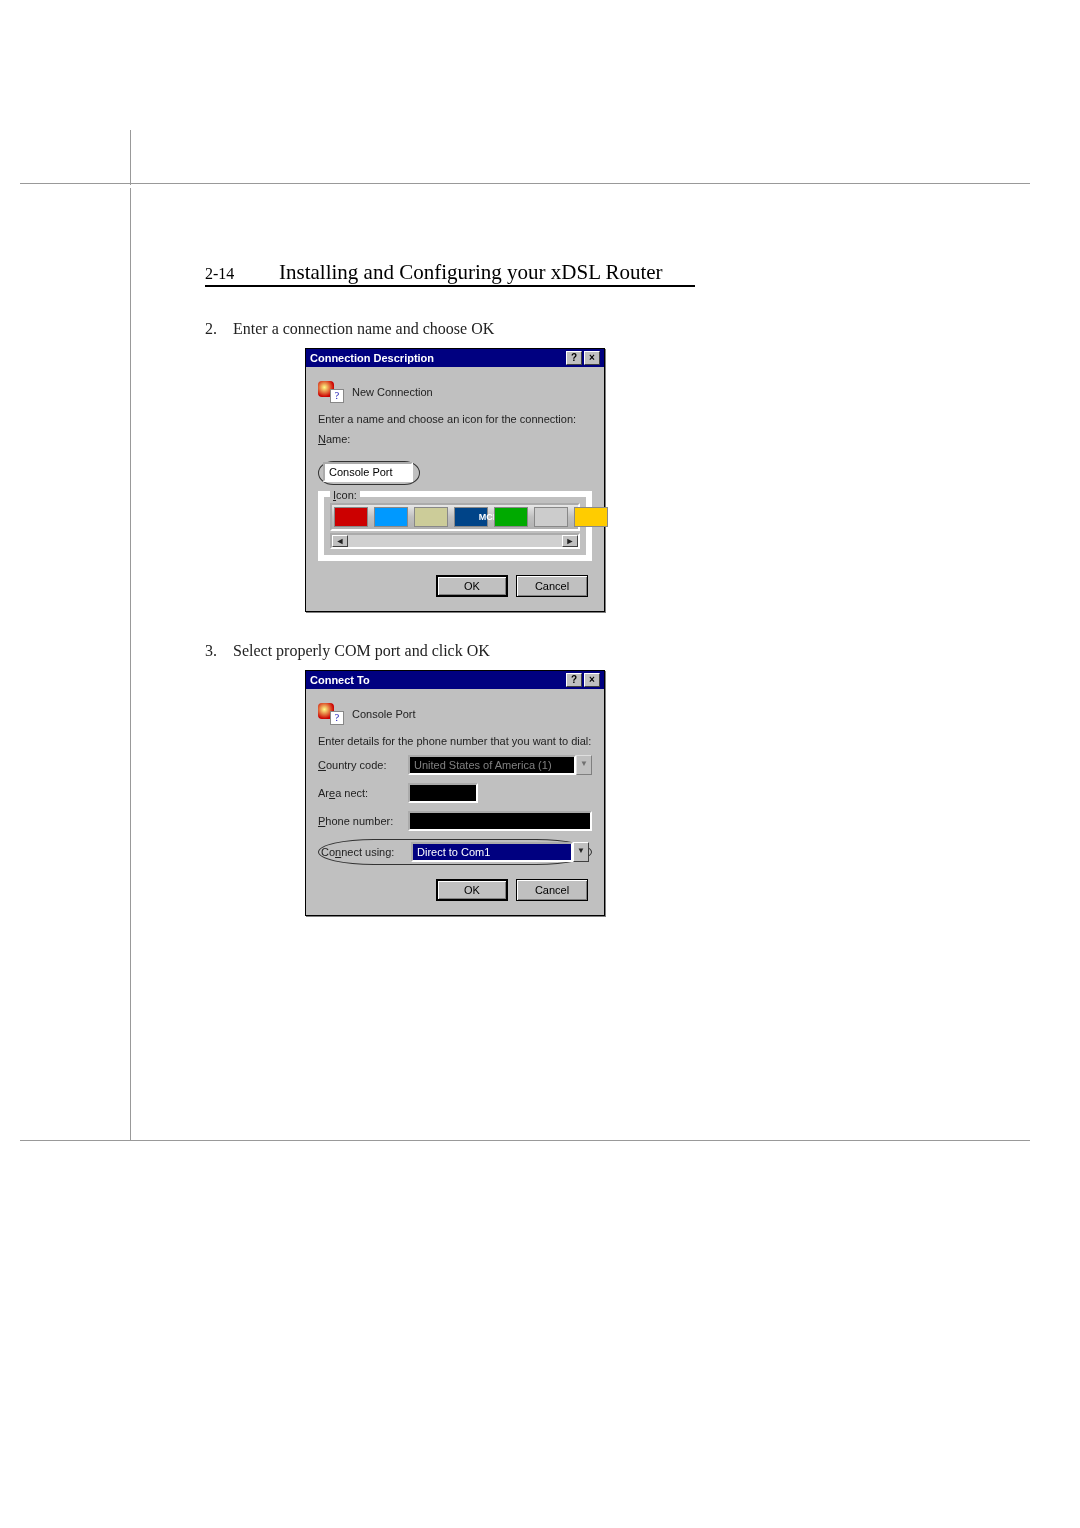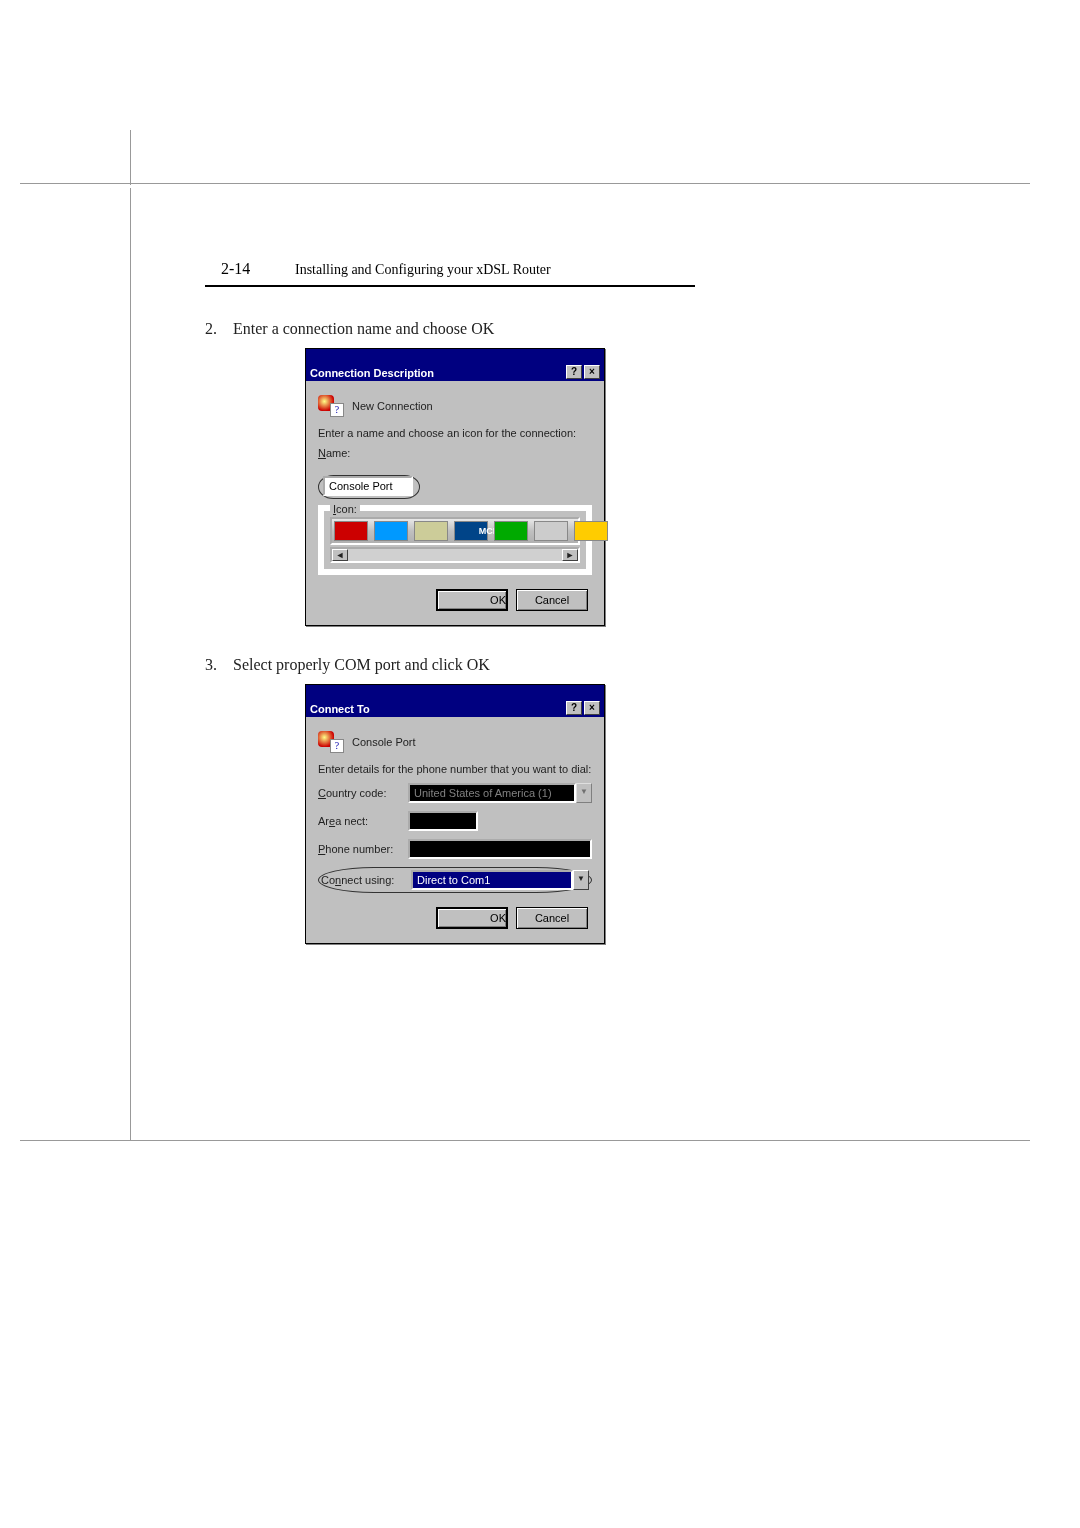"2-14" .page-header .pn { margin-left: 16px -> none }
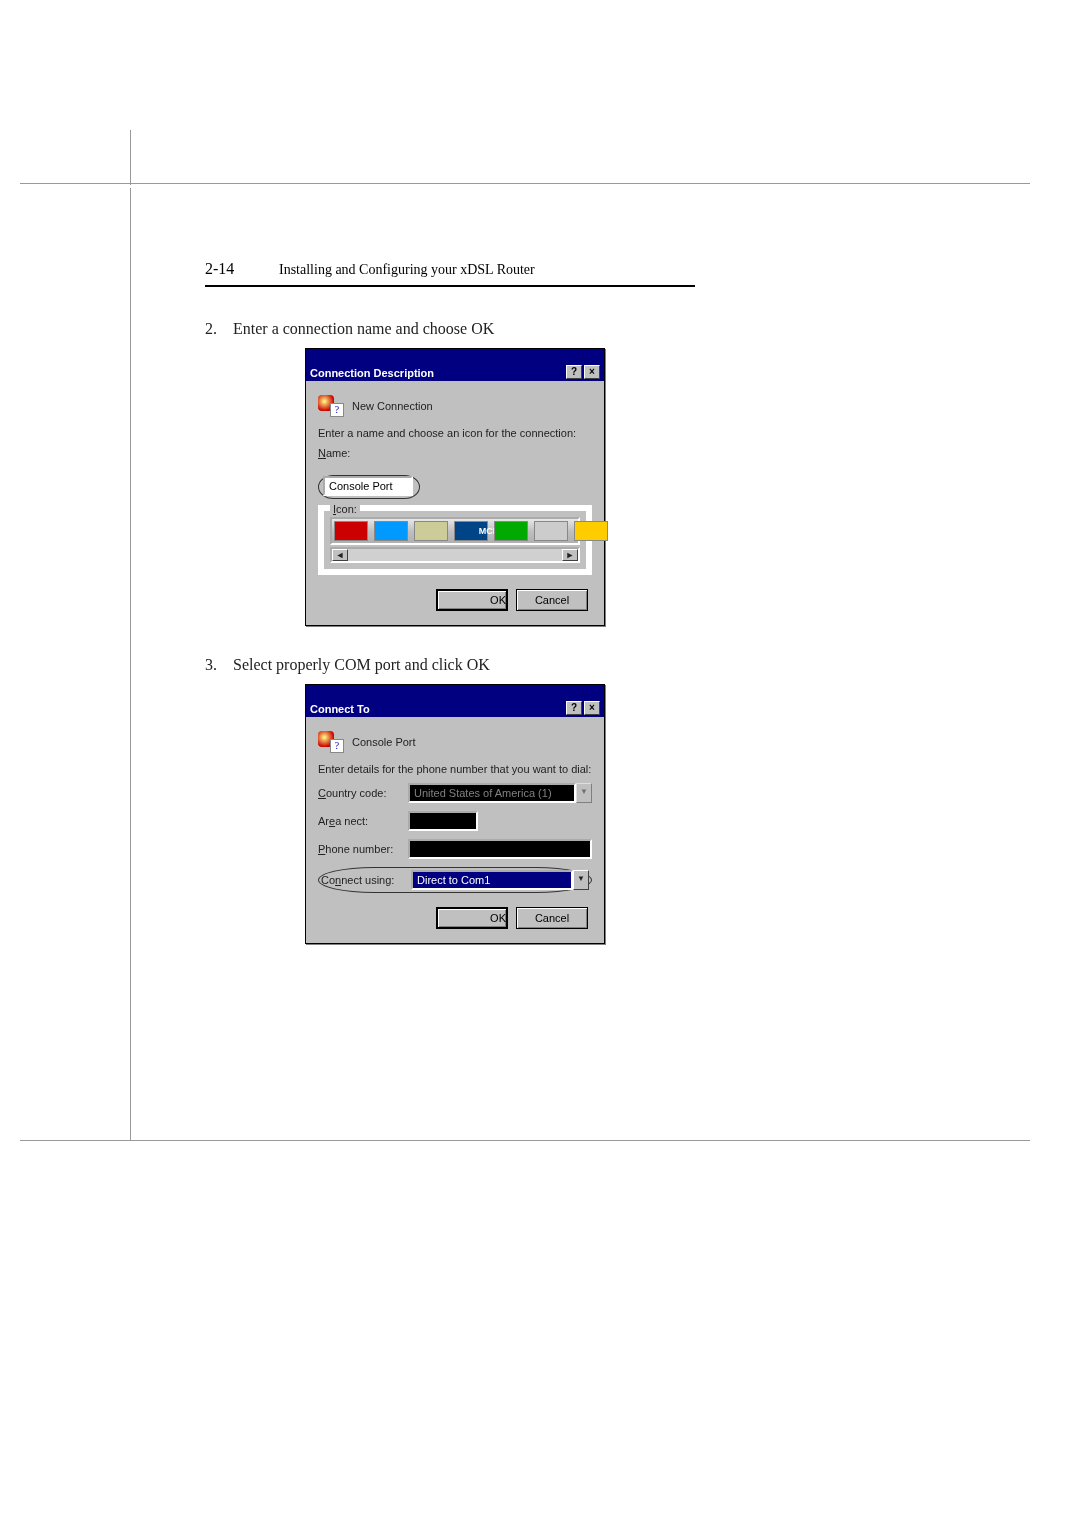"Installing and Configuring your xDSL" .page-header .title { font-size: 14px -> 21px }
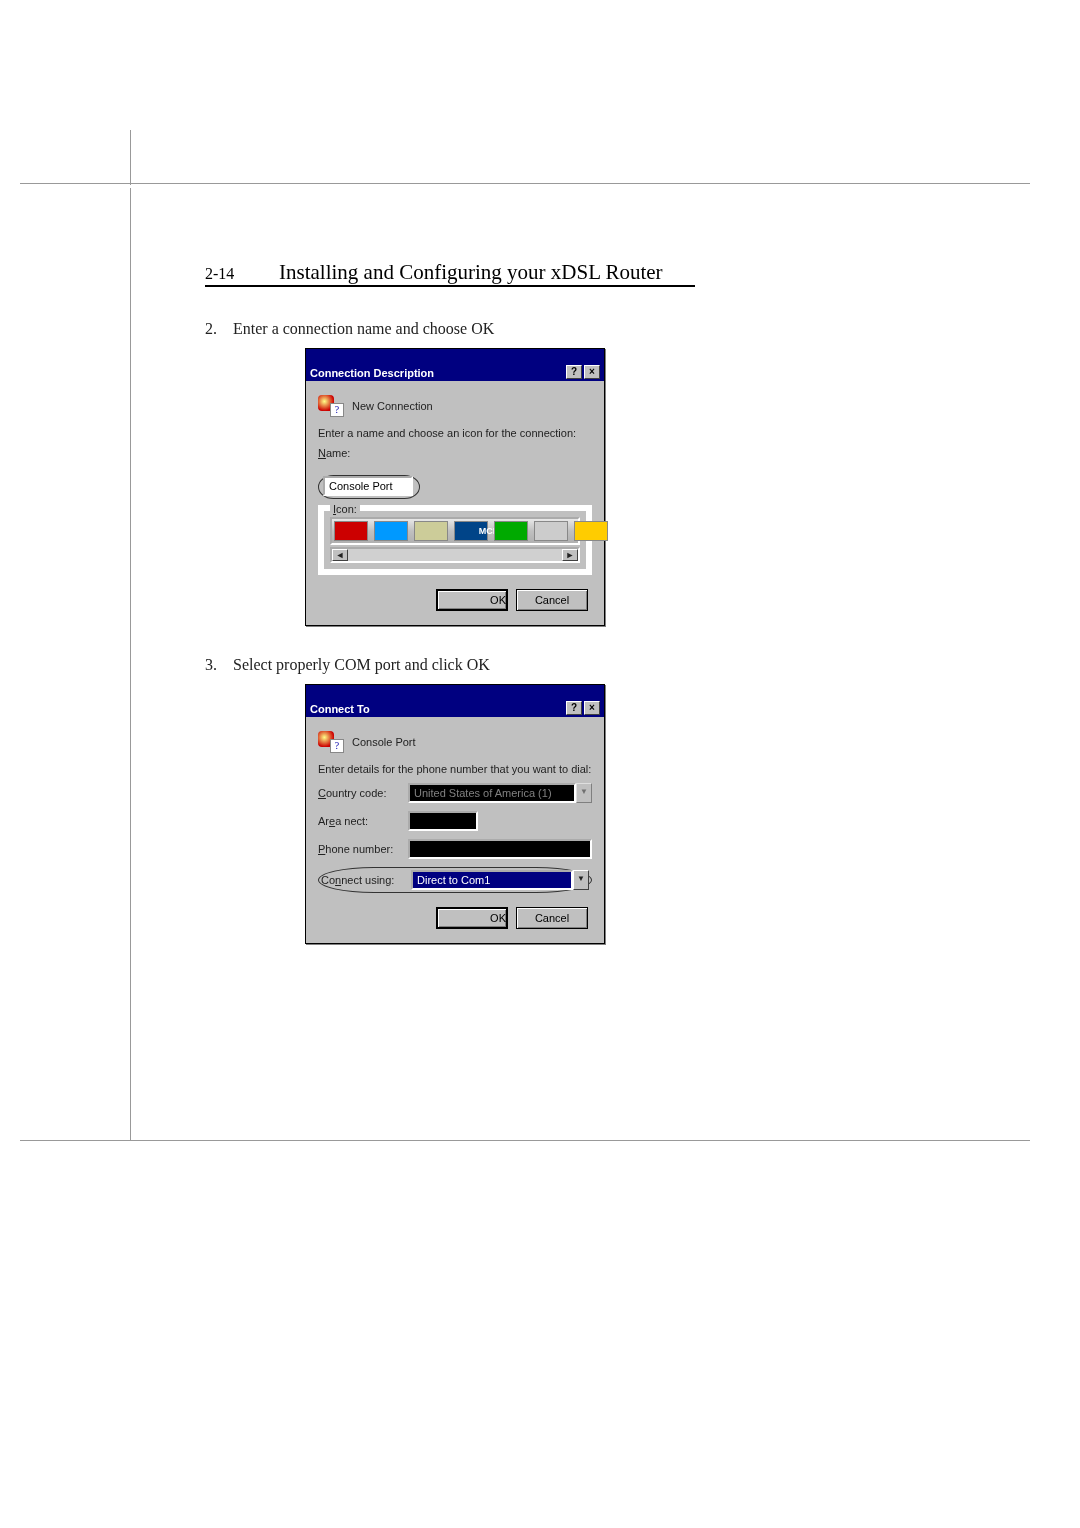"Connection Description" .titlebar { align-items: flex-end -> center; height: 32px -> 18px }
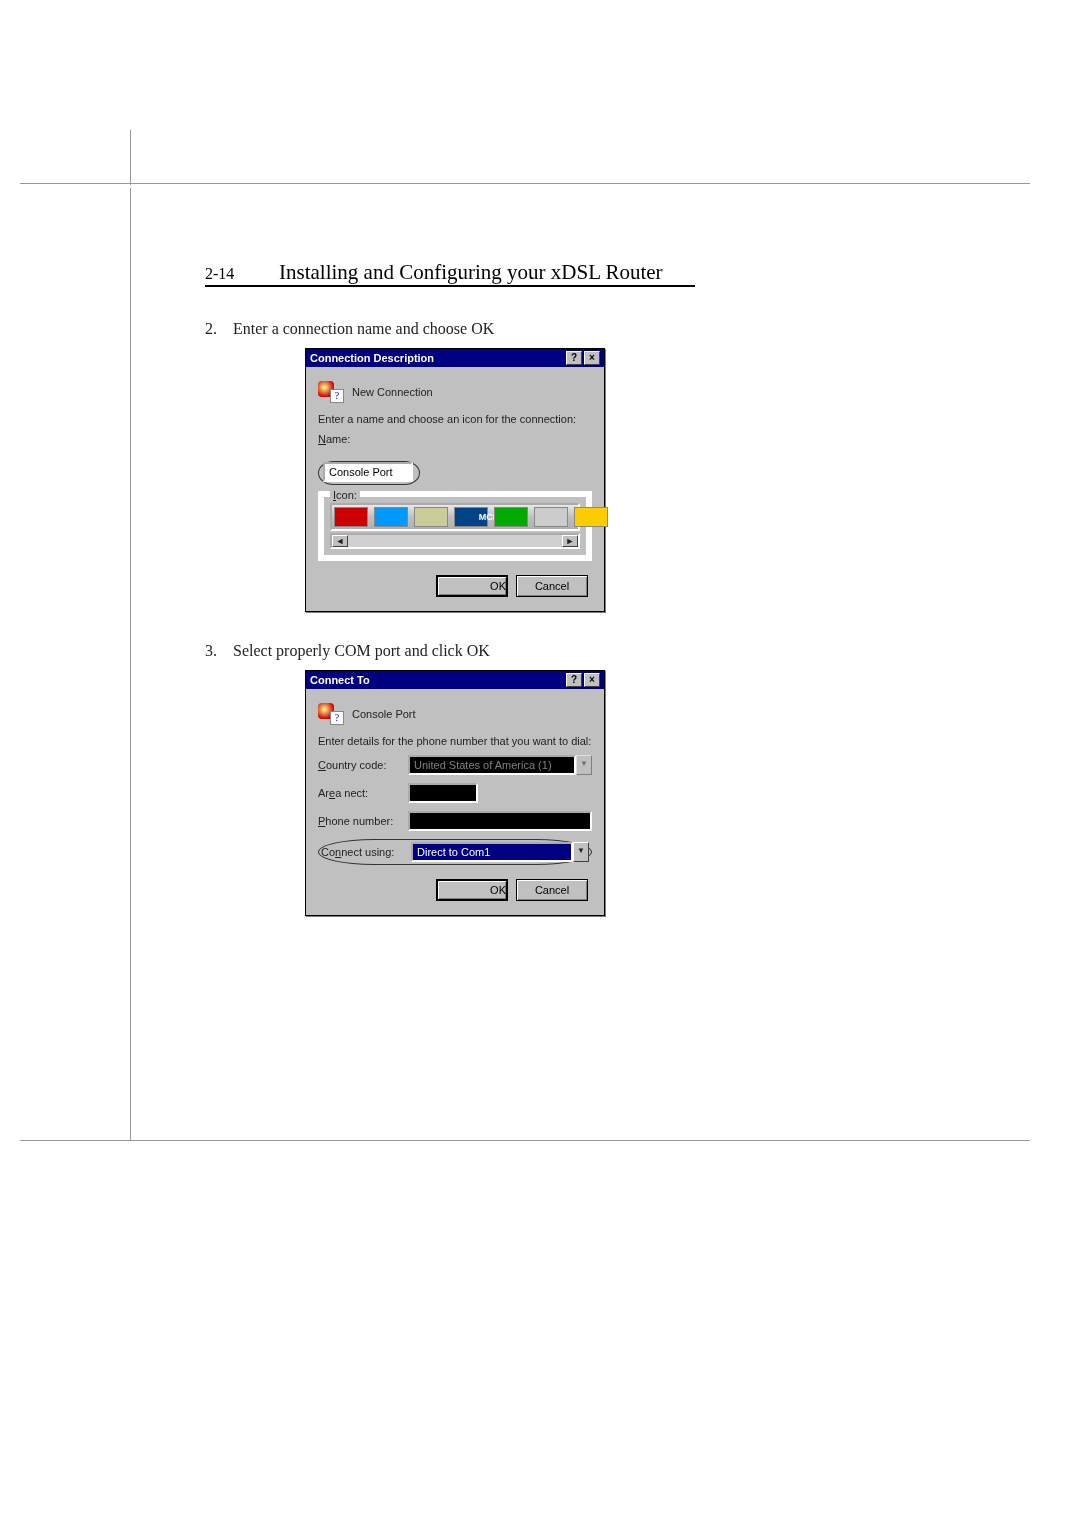"OK" .win-btn.default { text-align: right -> none }
